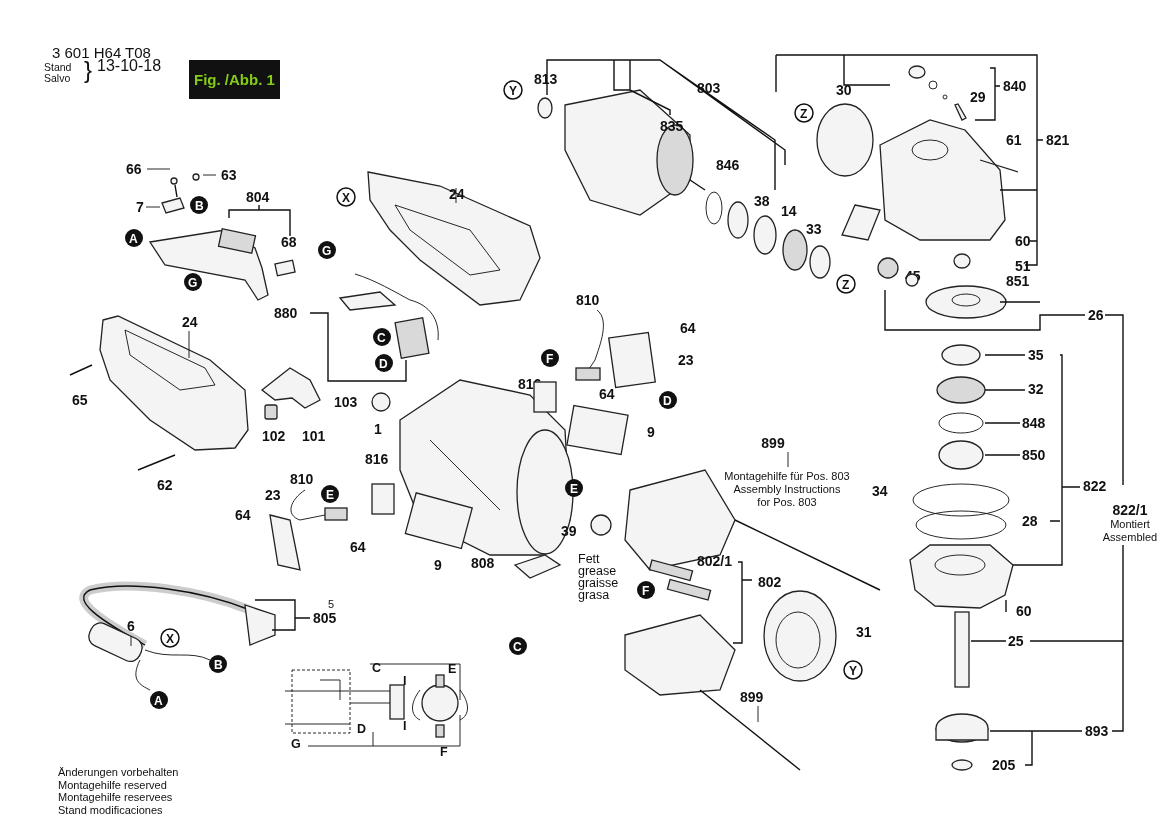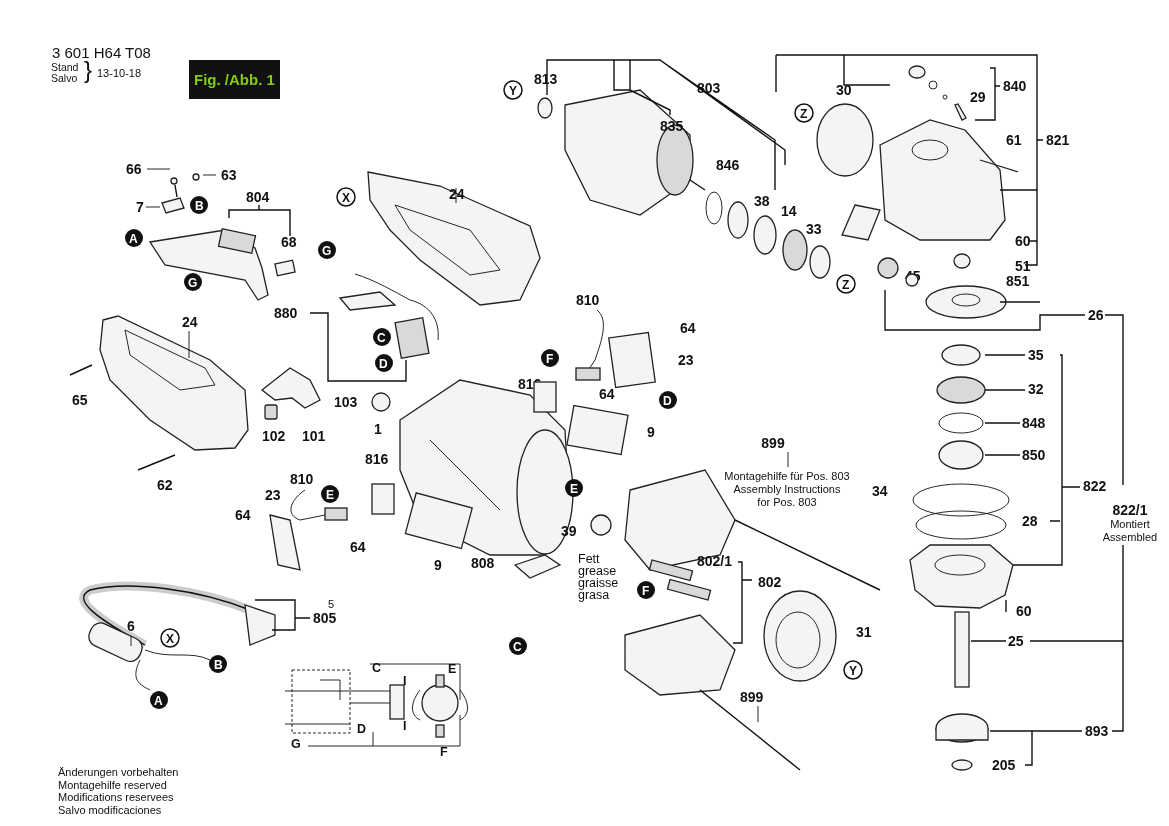"Stand" #stand { left: 51px -> 44px }
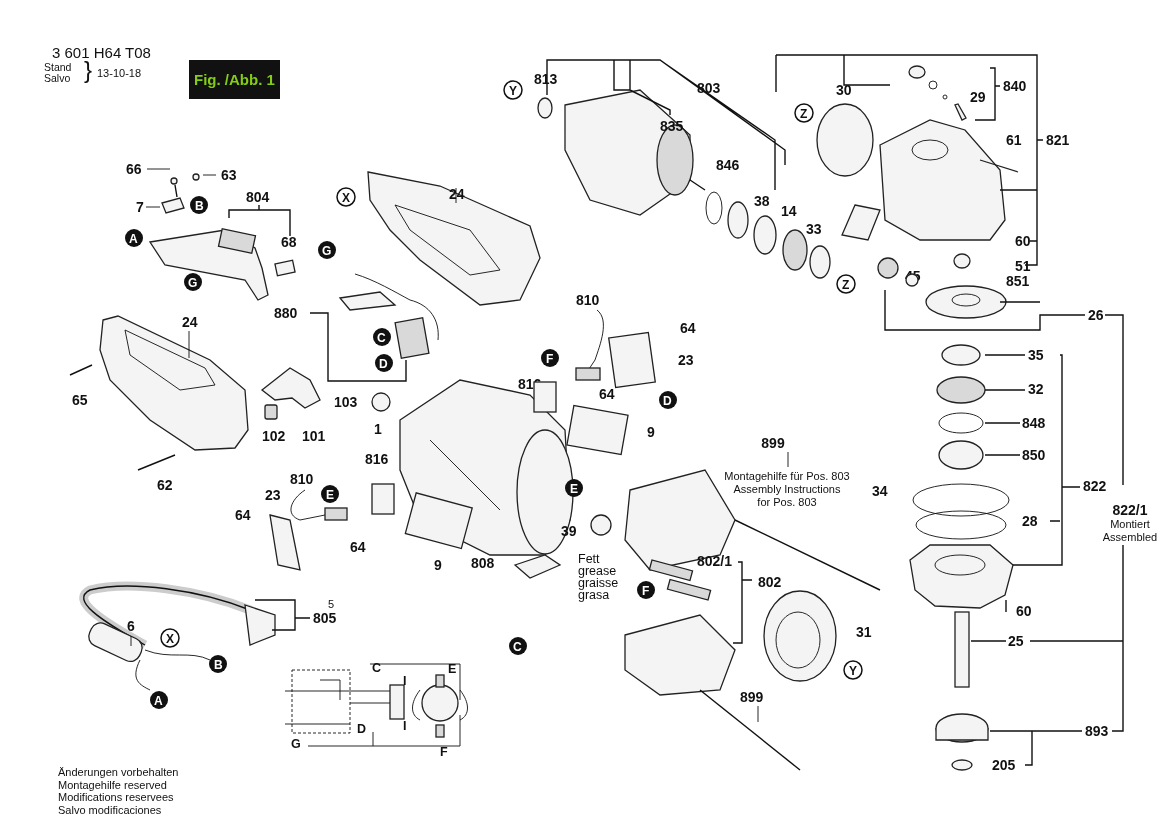"13-10-18" #date { font-size: 11px -> 16px; top: 67px -> 57px }
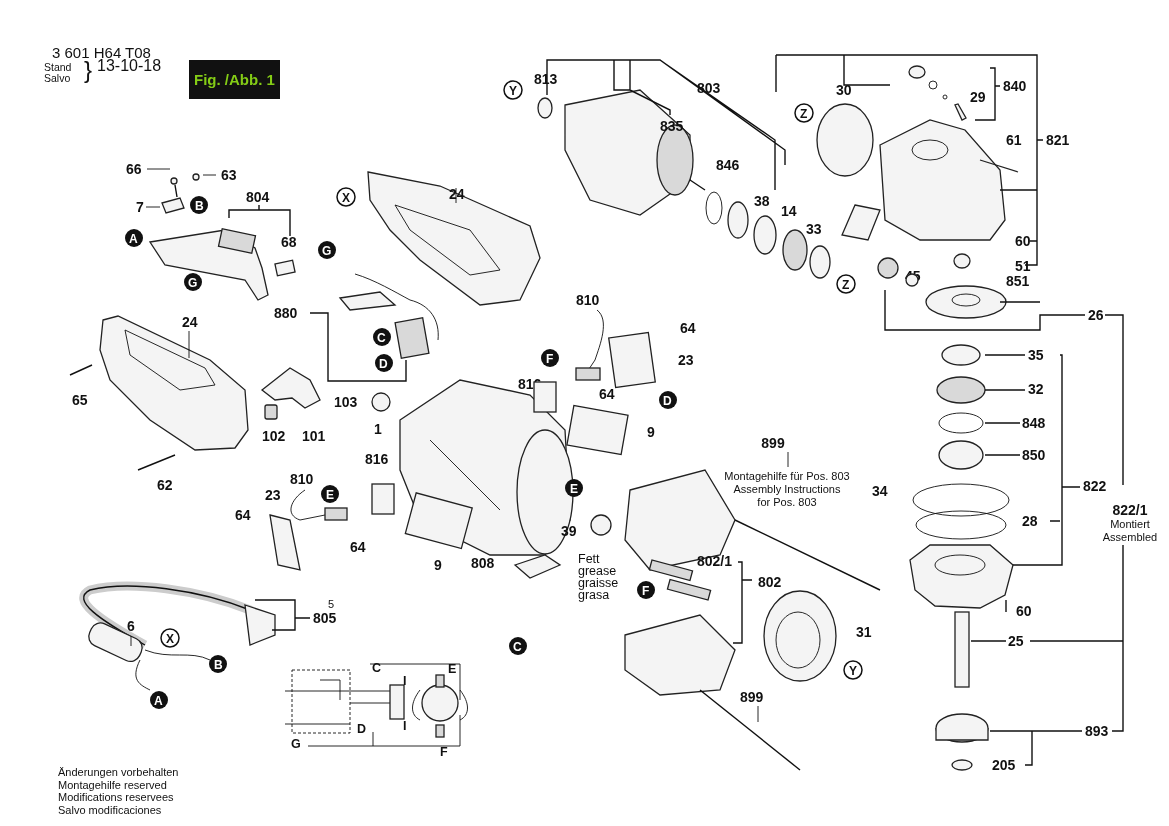"Modifications reservees" div { text: Modifications -> Montagehilfe }
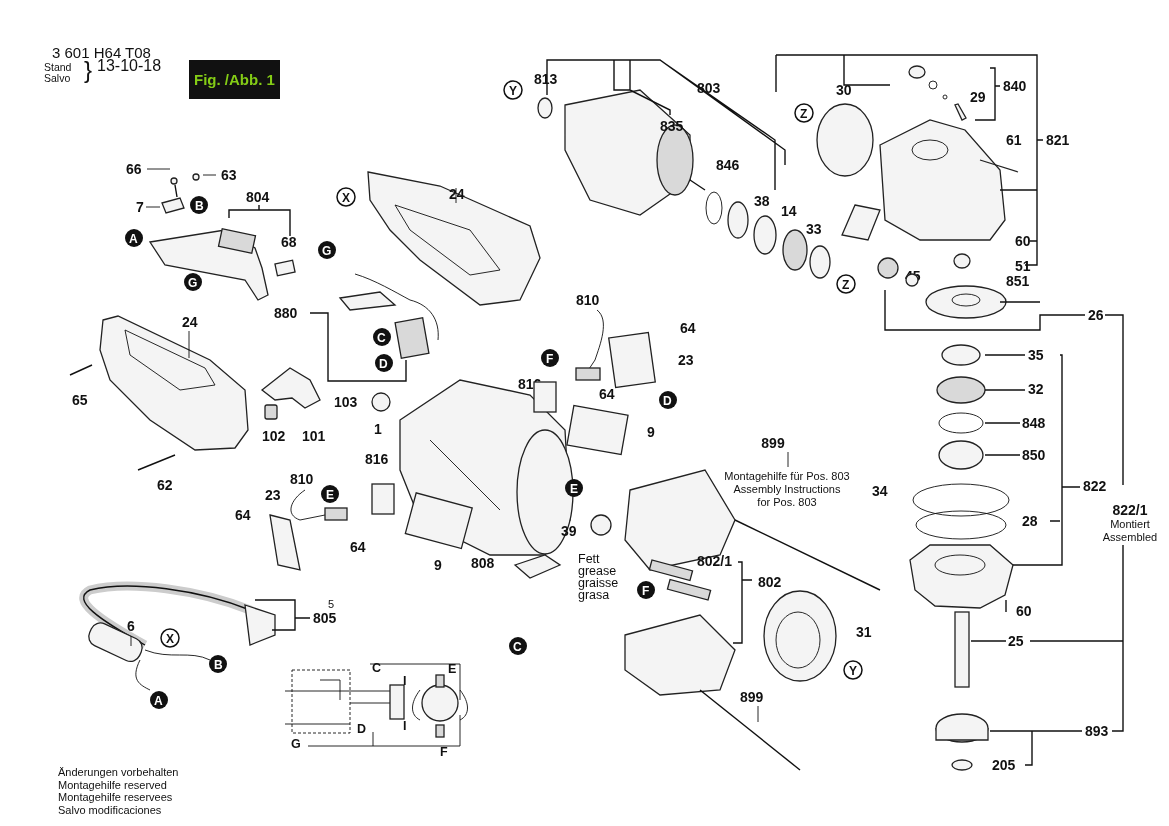"Salvo modificaciones" div { text: Salvo -> Stand }
